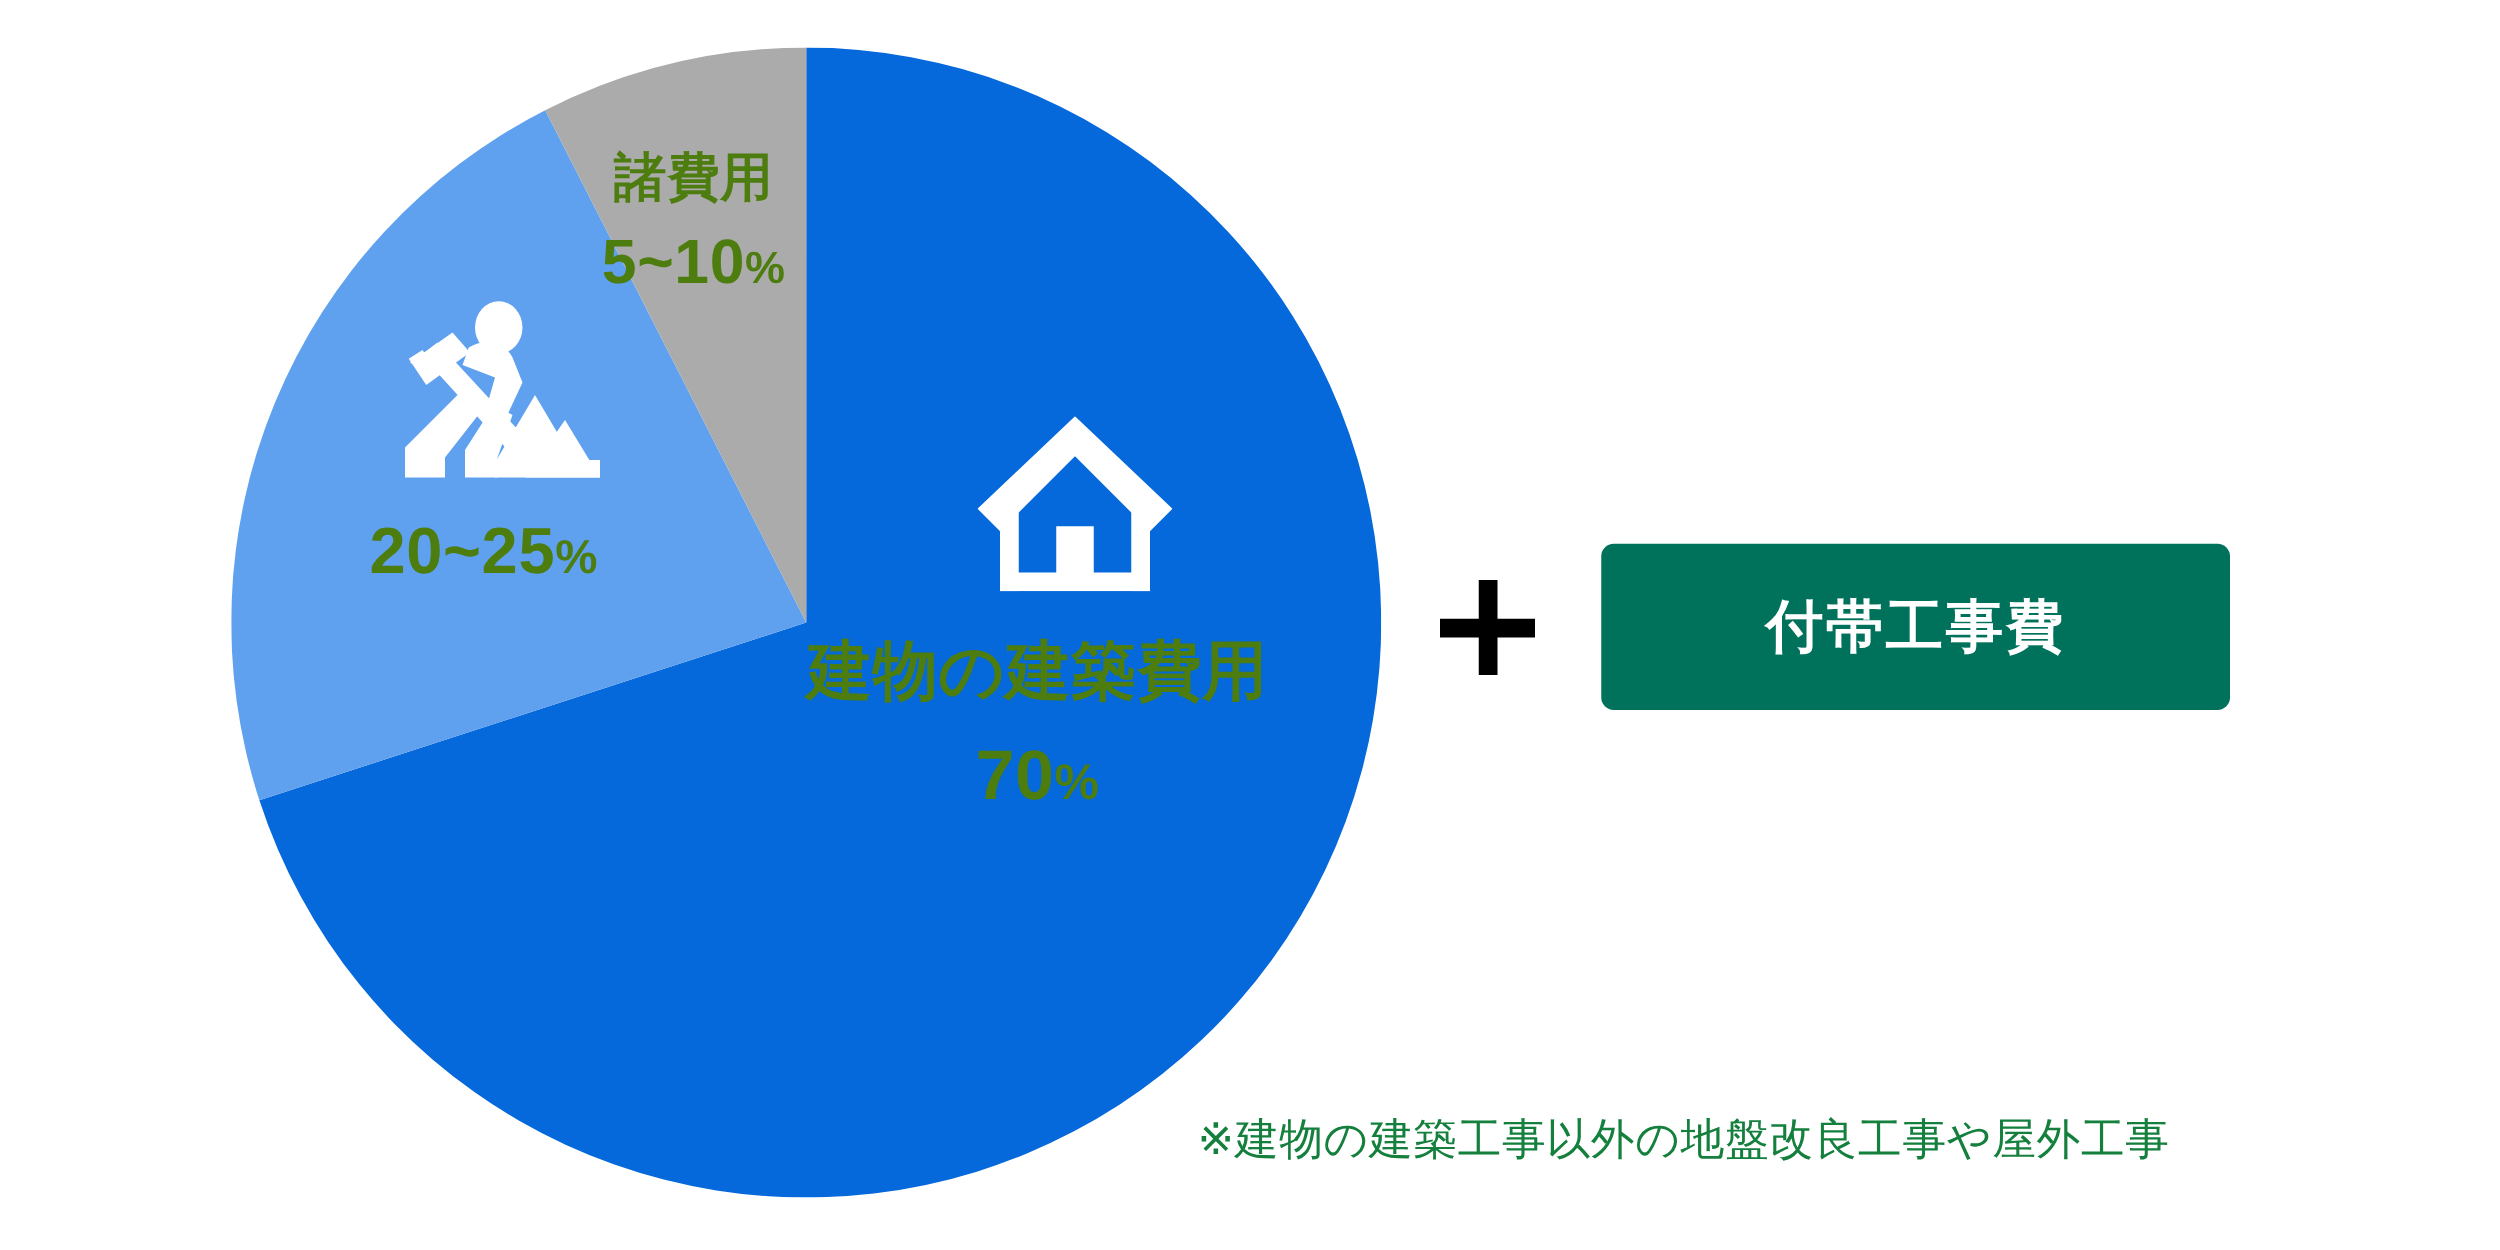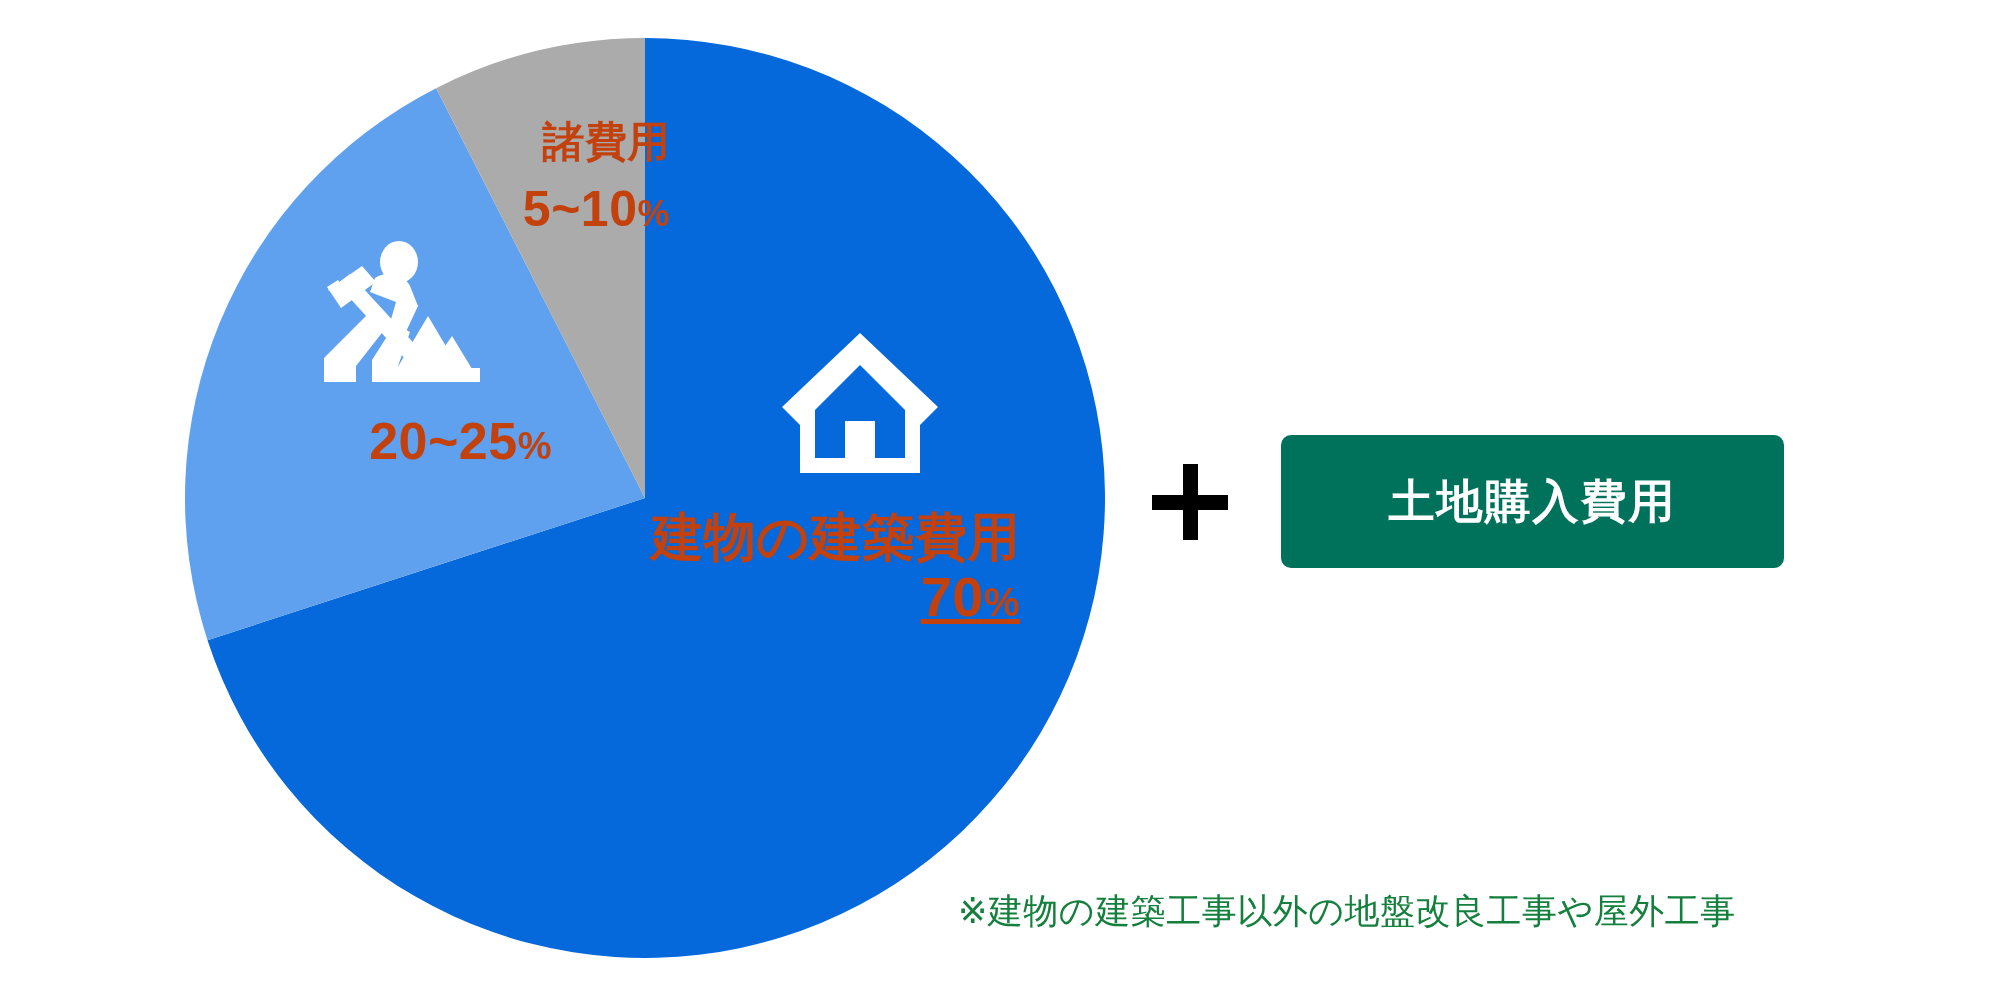"諸費用" .slice-label { color: #c2410c -> #4d7c0f; text-align: right -> center }
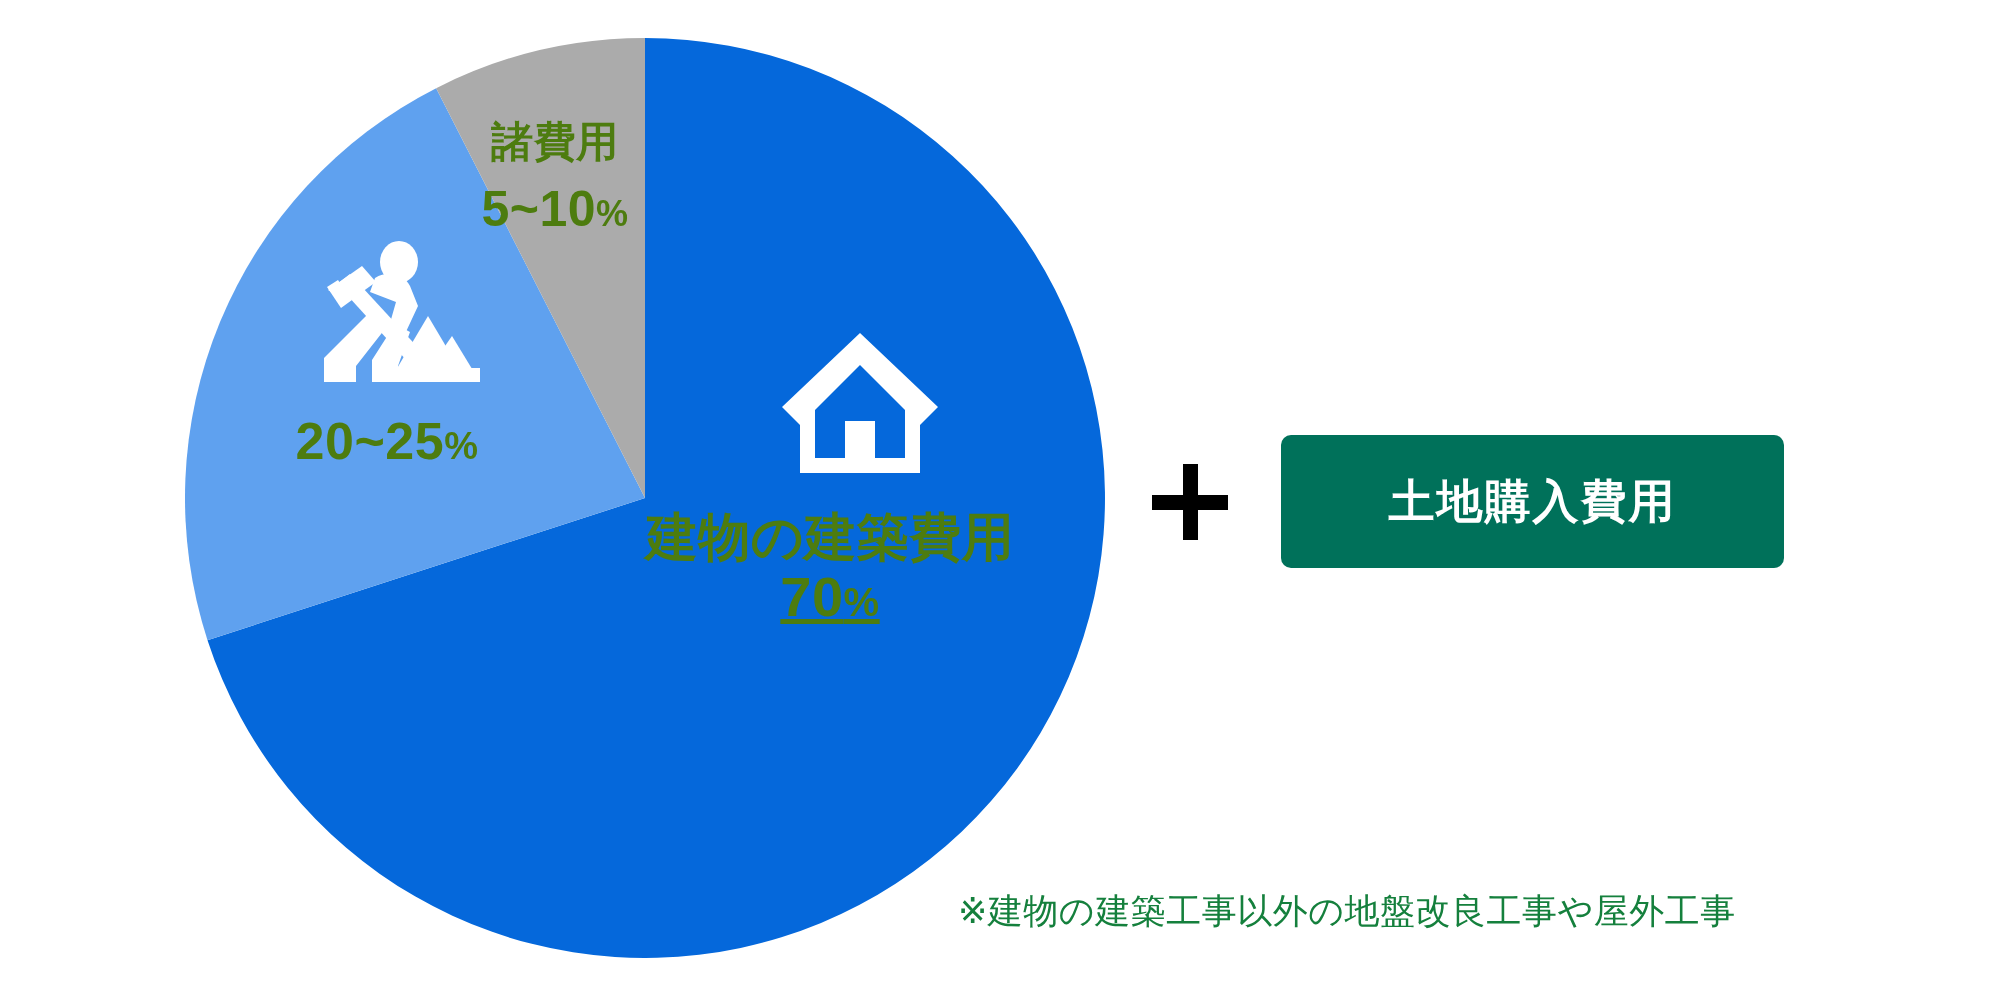"土地購入費用" span.btn-text { text: 土地購入費用 -> 付帯工事費 }
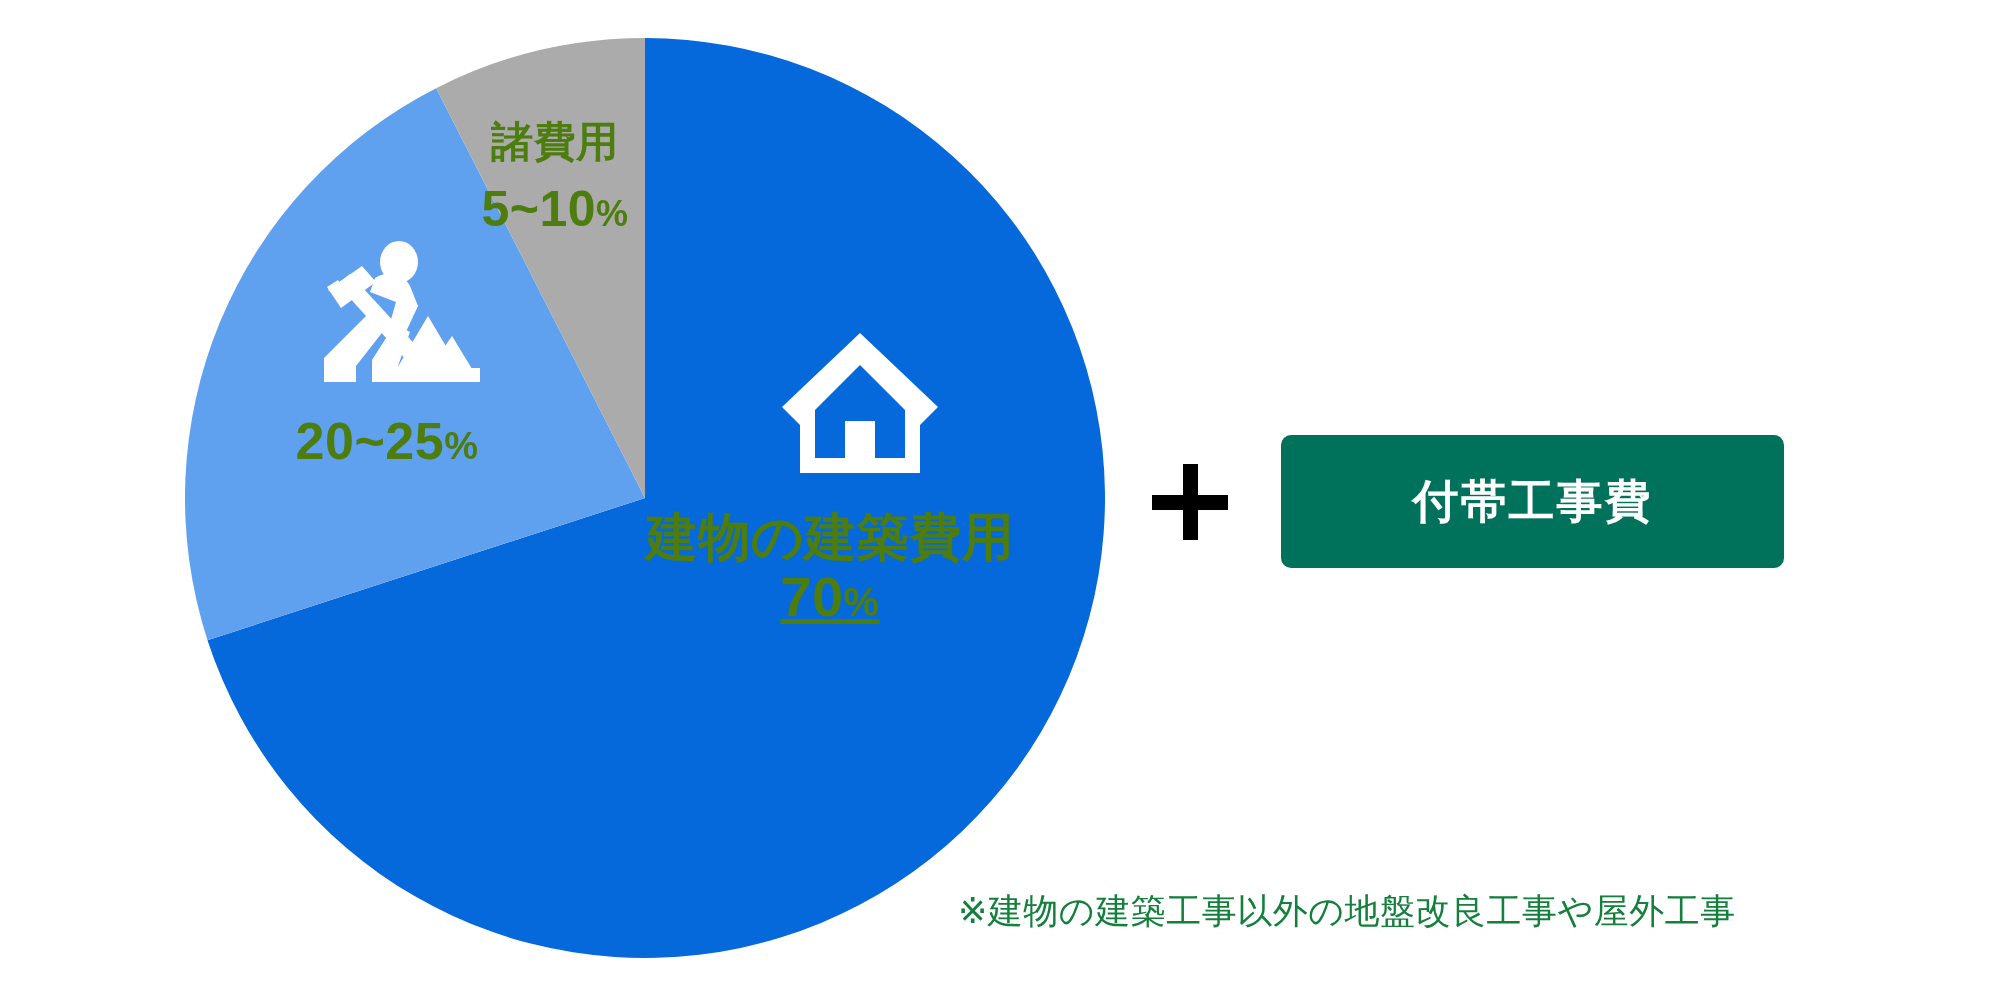"70%" #label-main .value-line { margin-top: 0 -> 23px; text-decoration: underline -> none }
